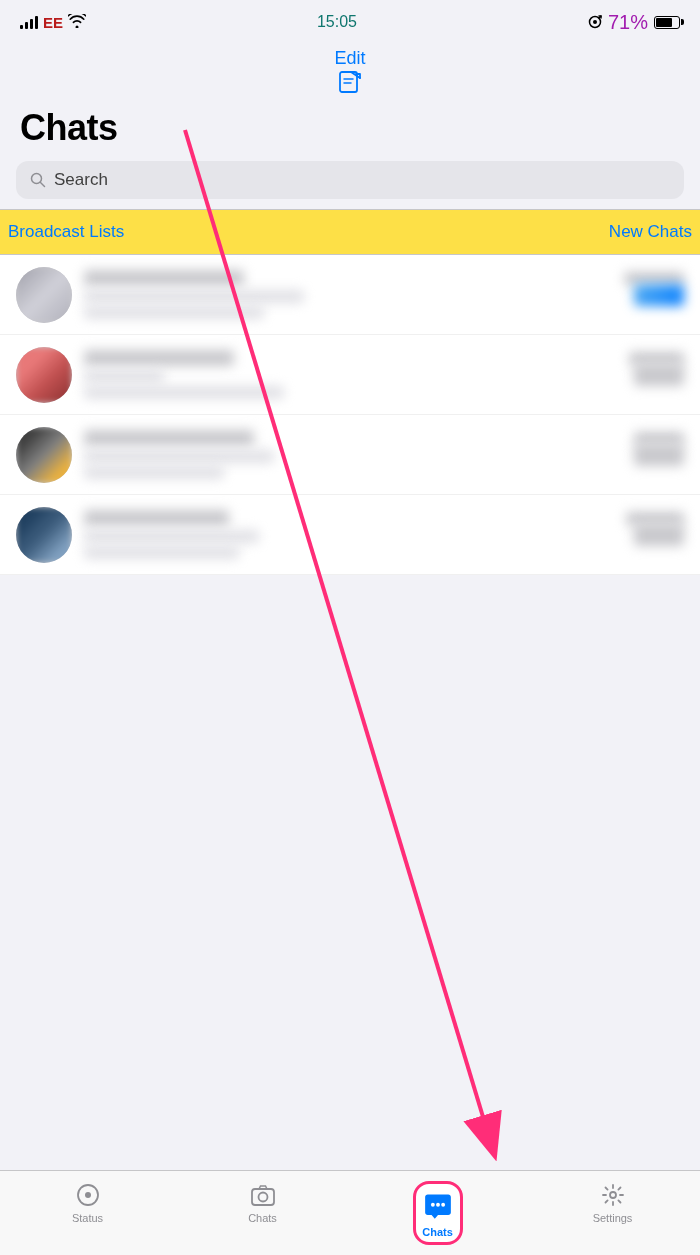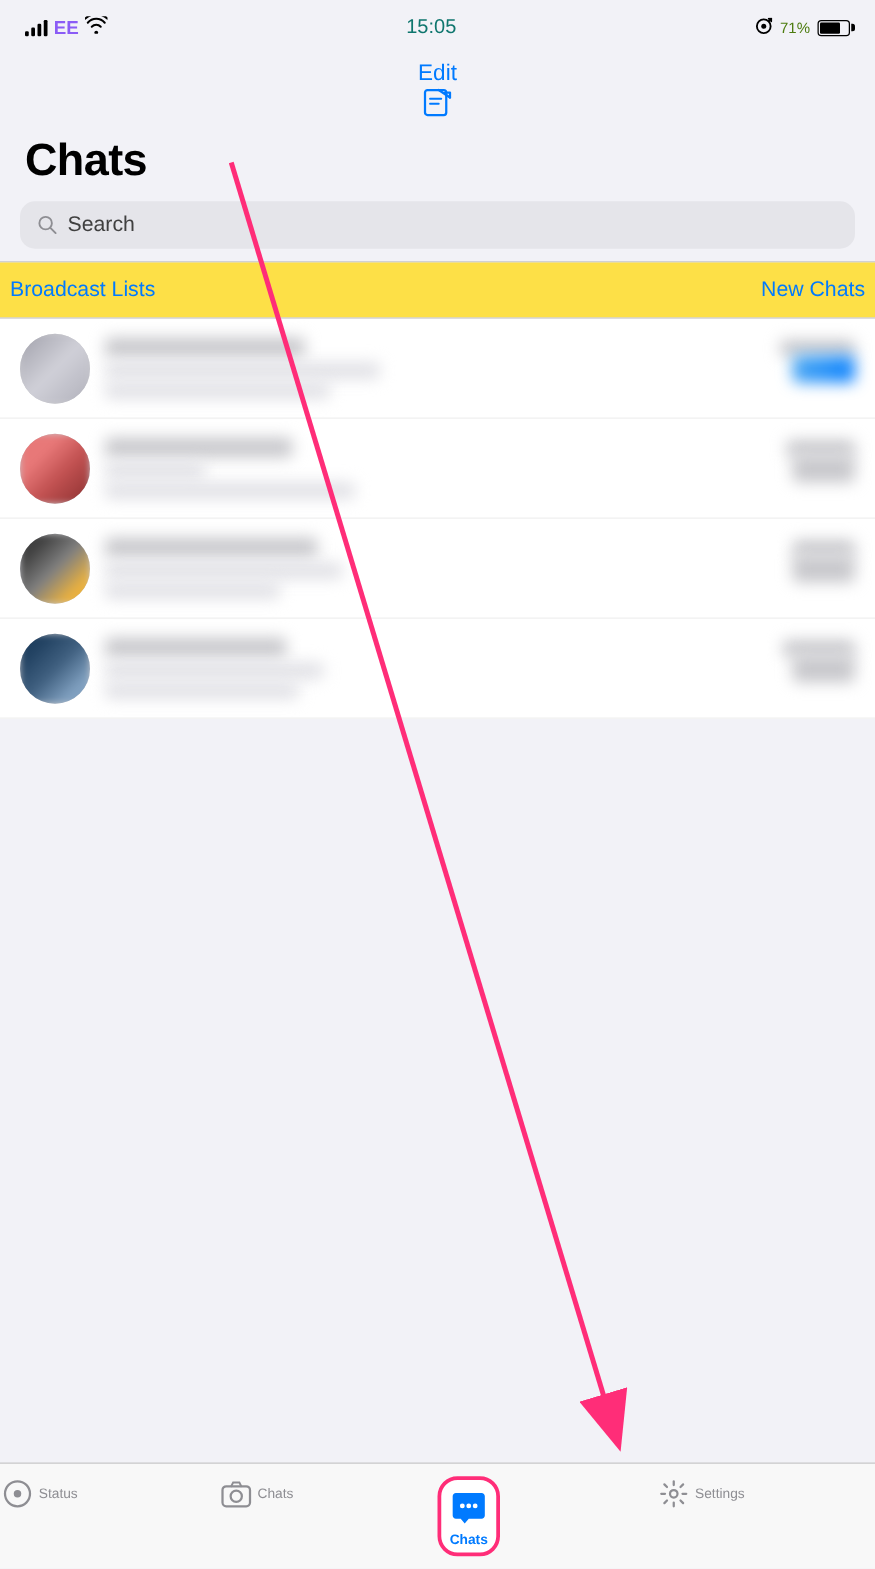"EE" .status-left { color: #8b5cf6 -> #b91c1c }
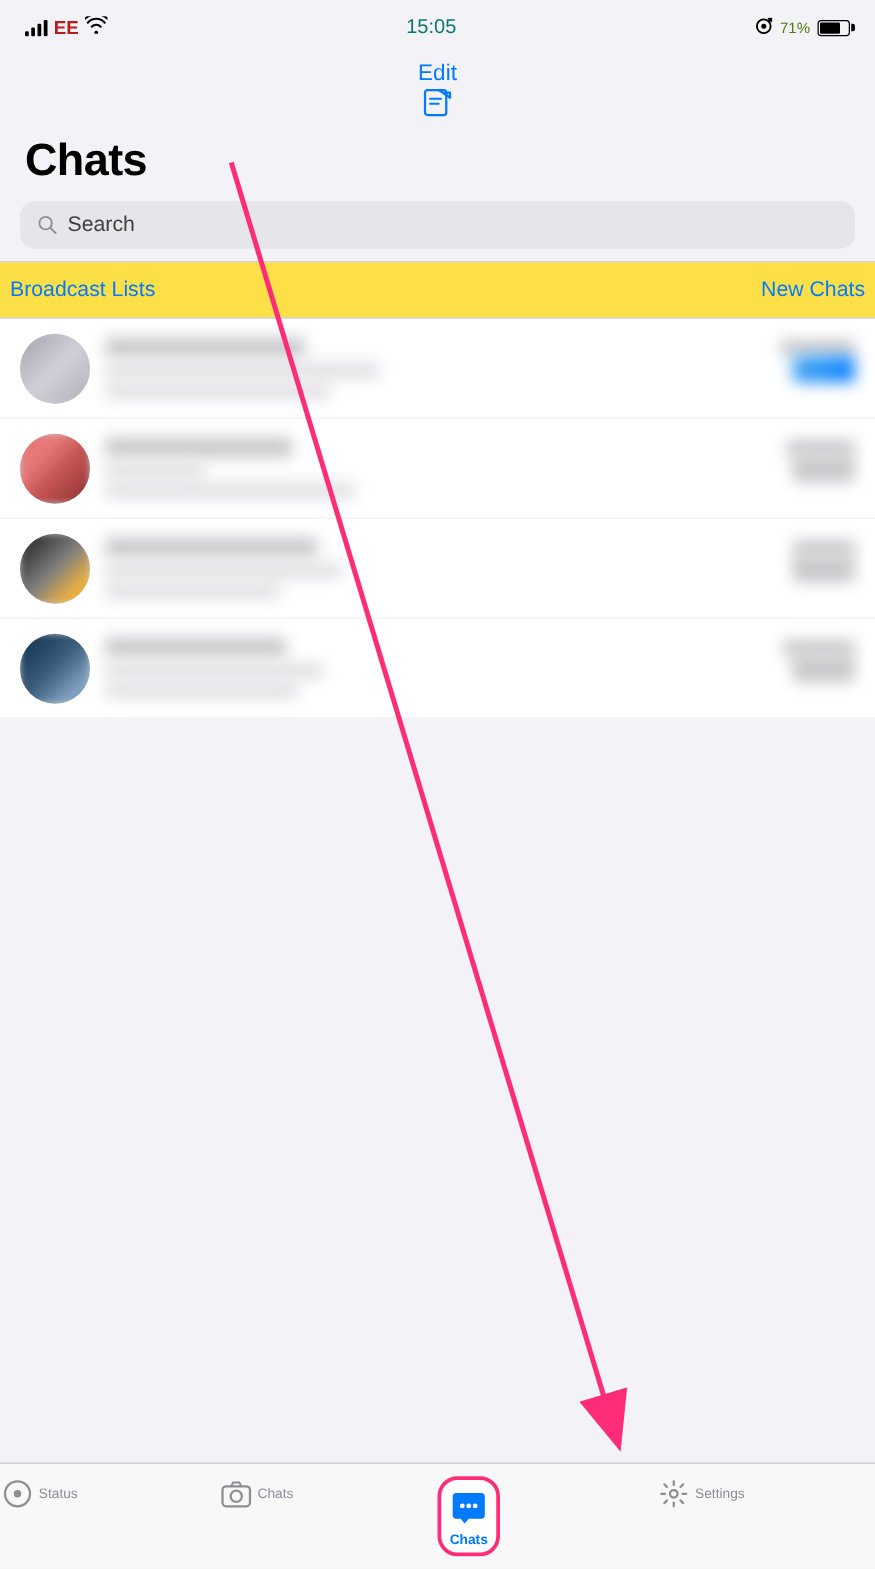"71%" .status-right { color: #4d7c0f -> #a21caf; font-size: 12px -> 20px }
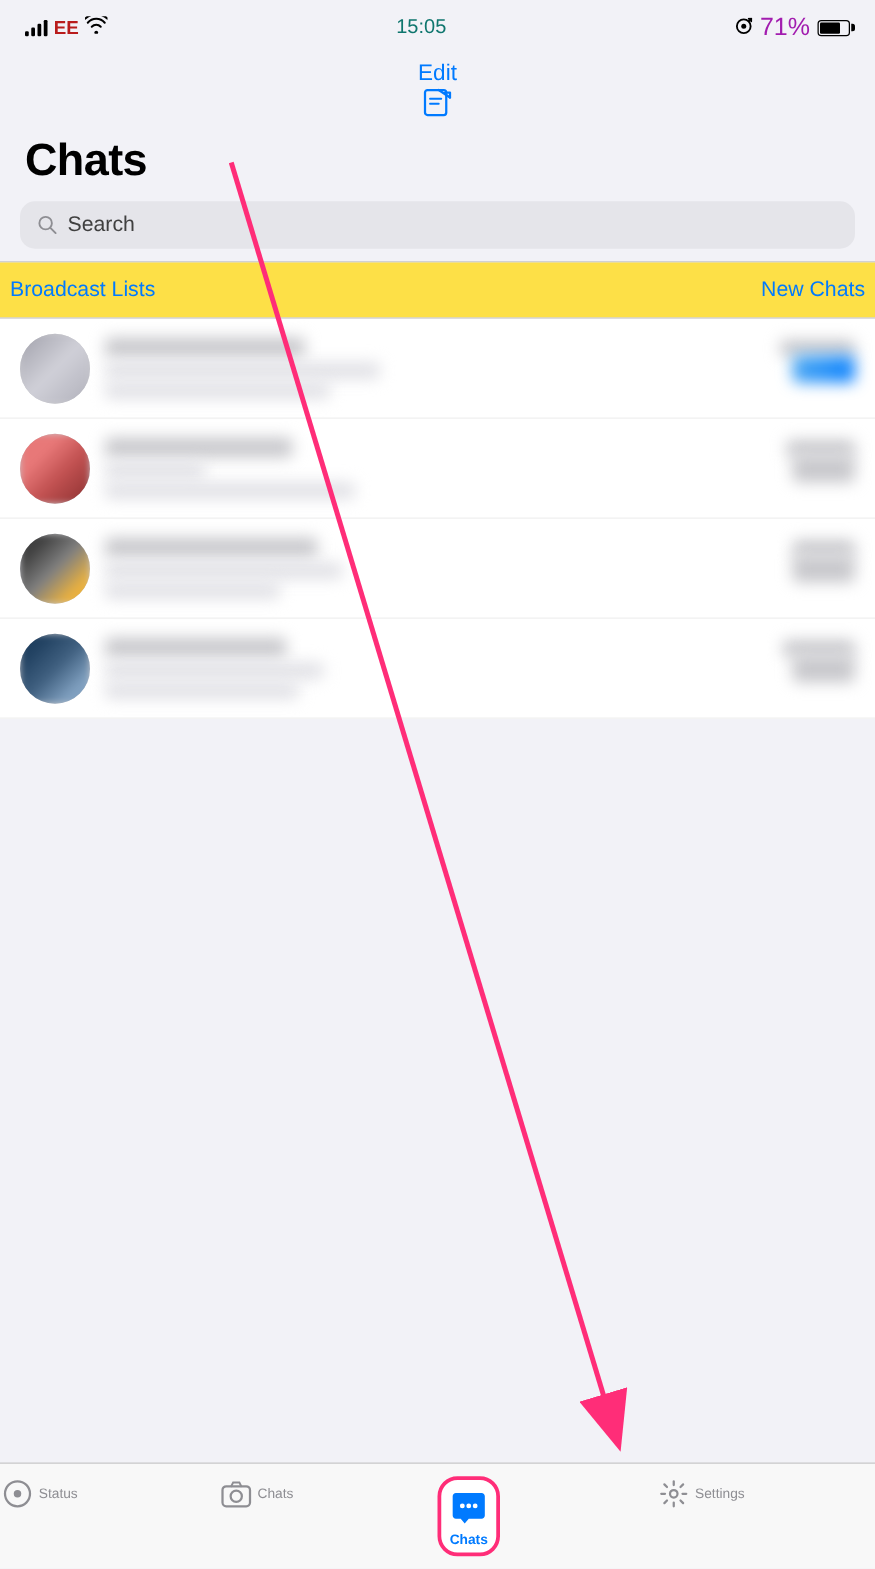"Status" .tab-item { flex-direction: row -> column }
